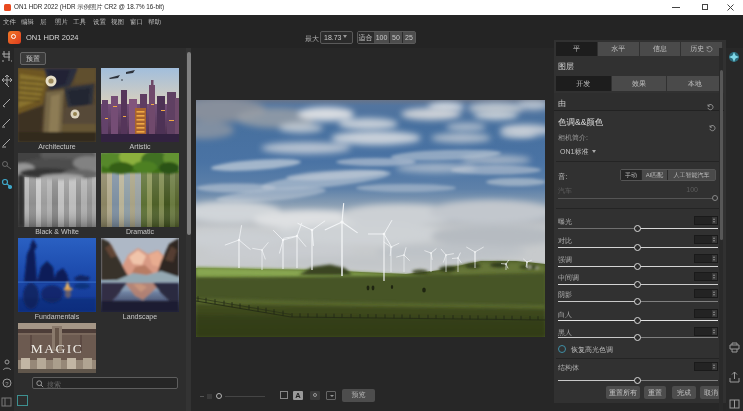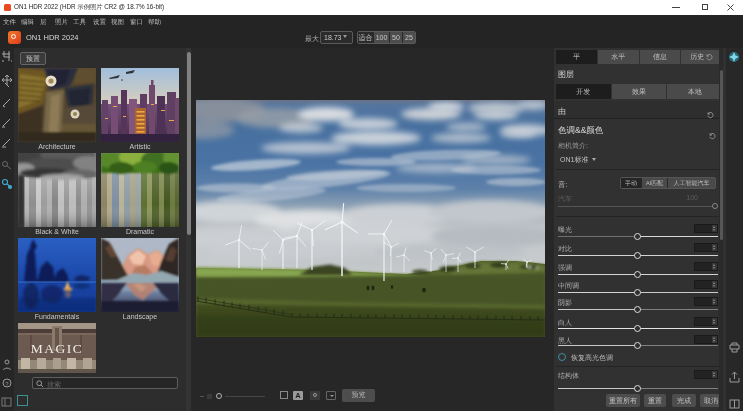"图层" div.abs { top: 48px -> 40px }
